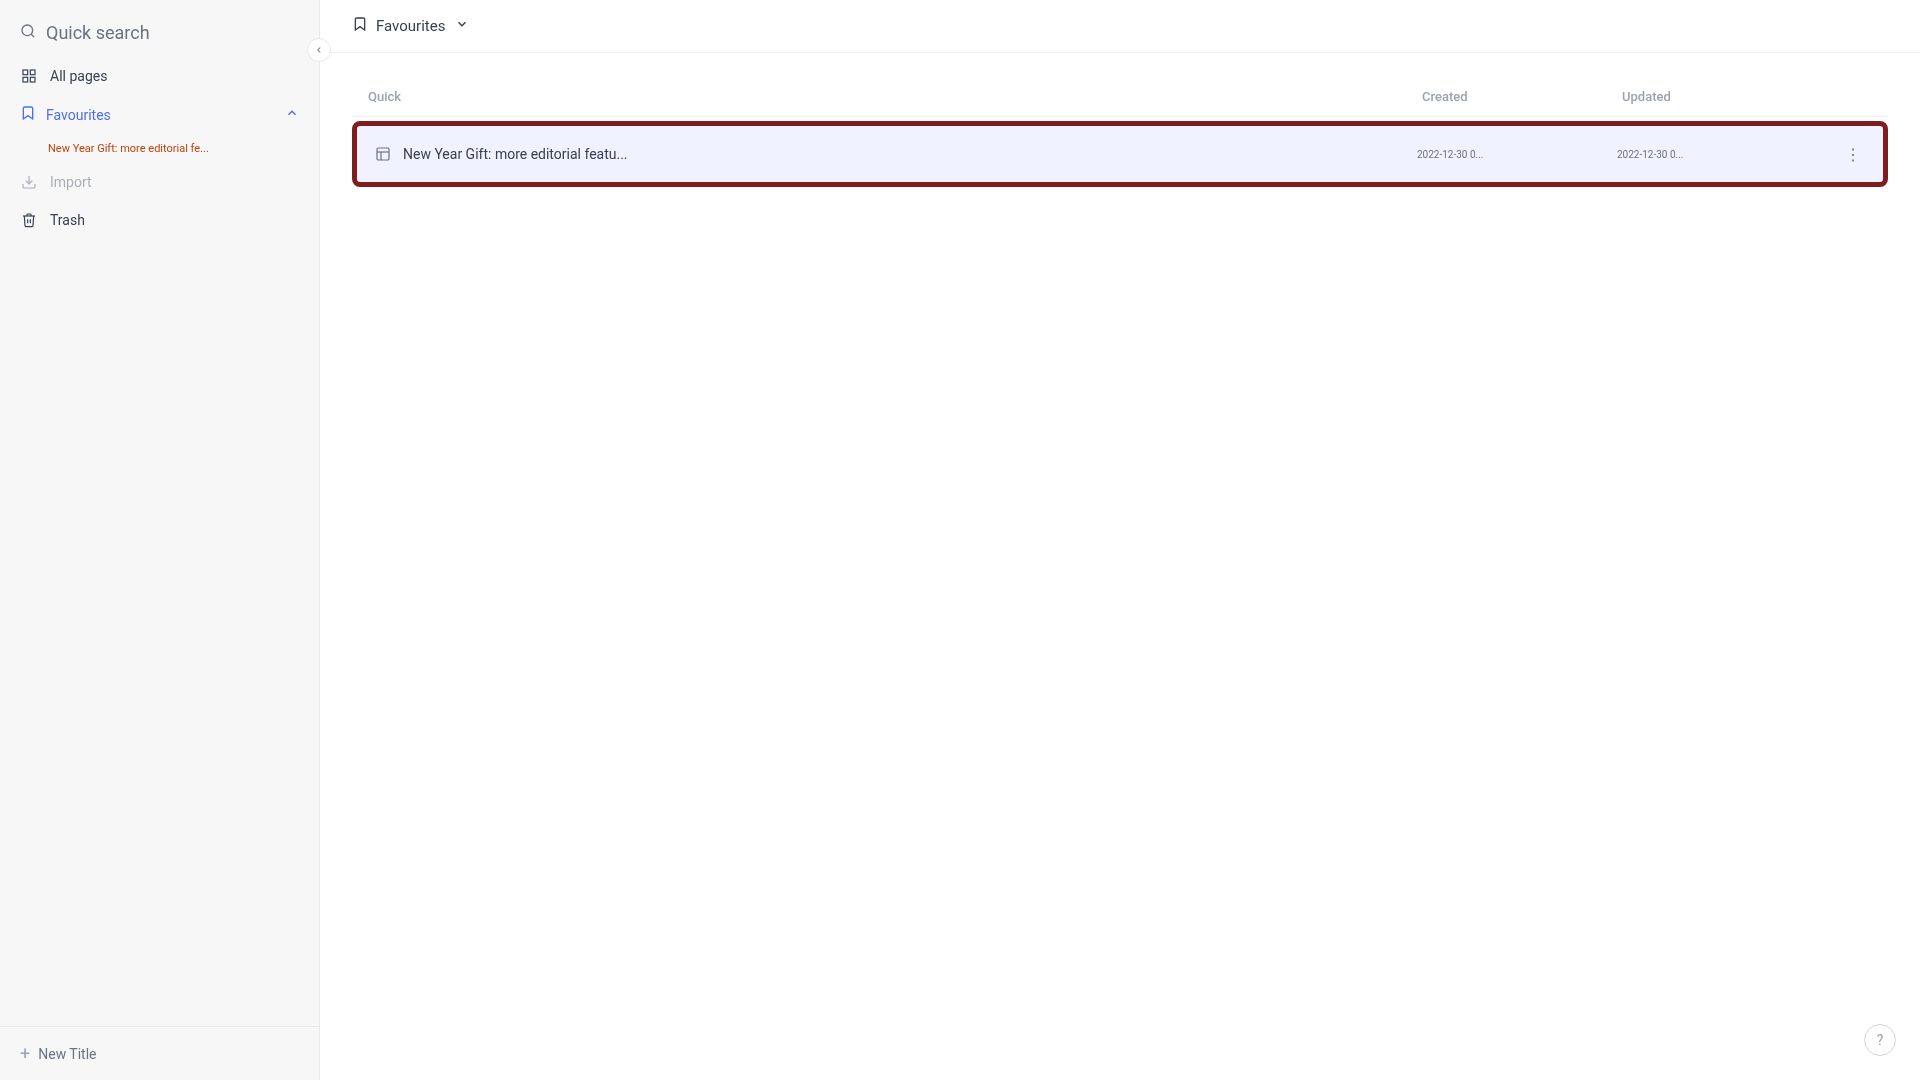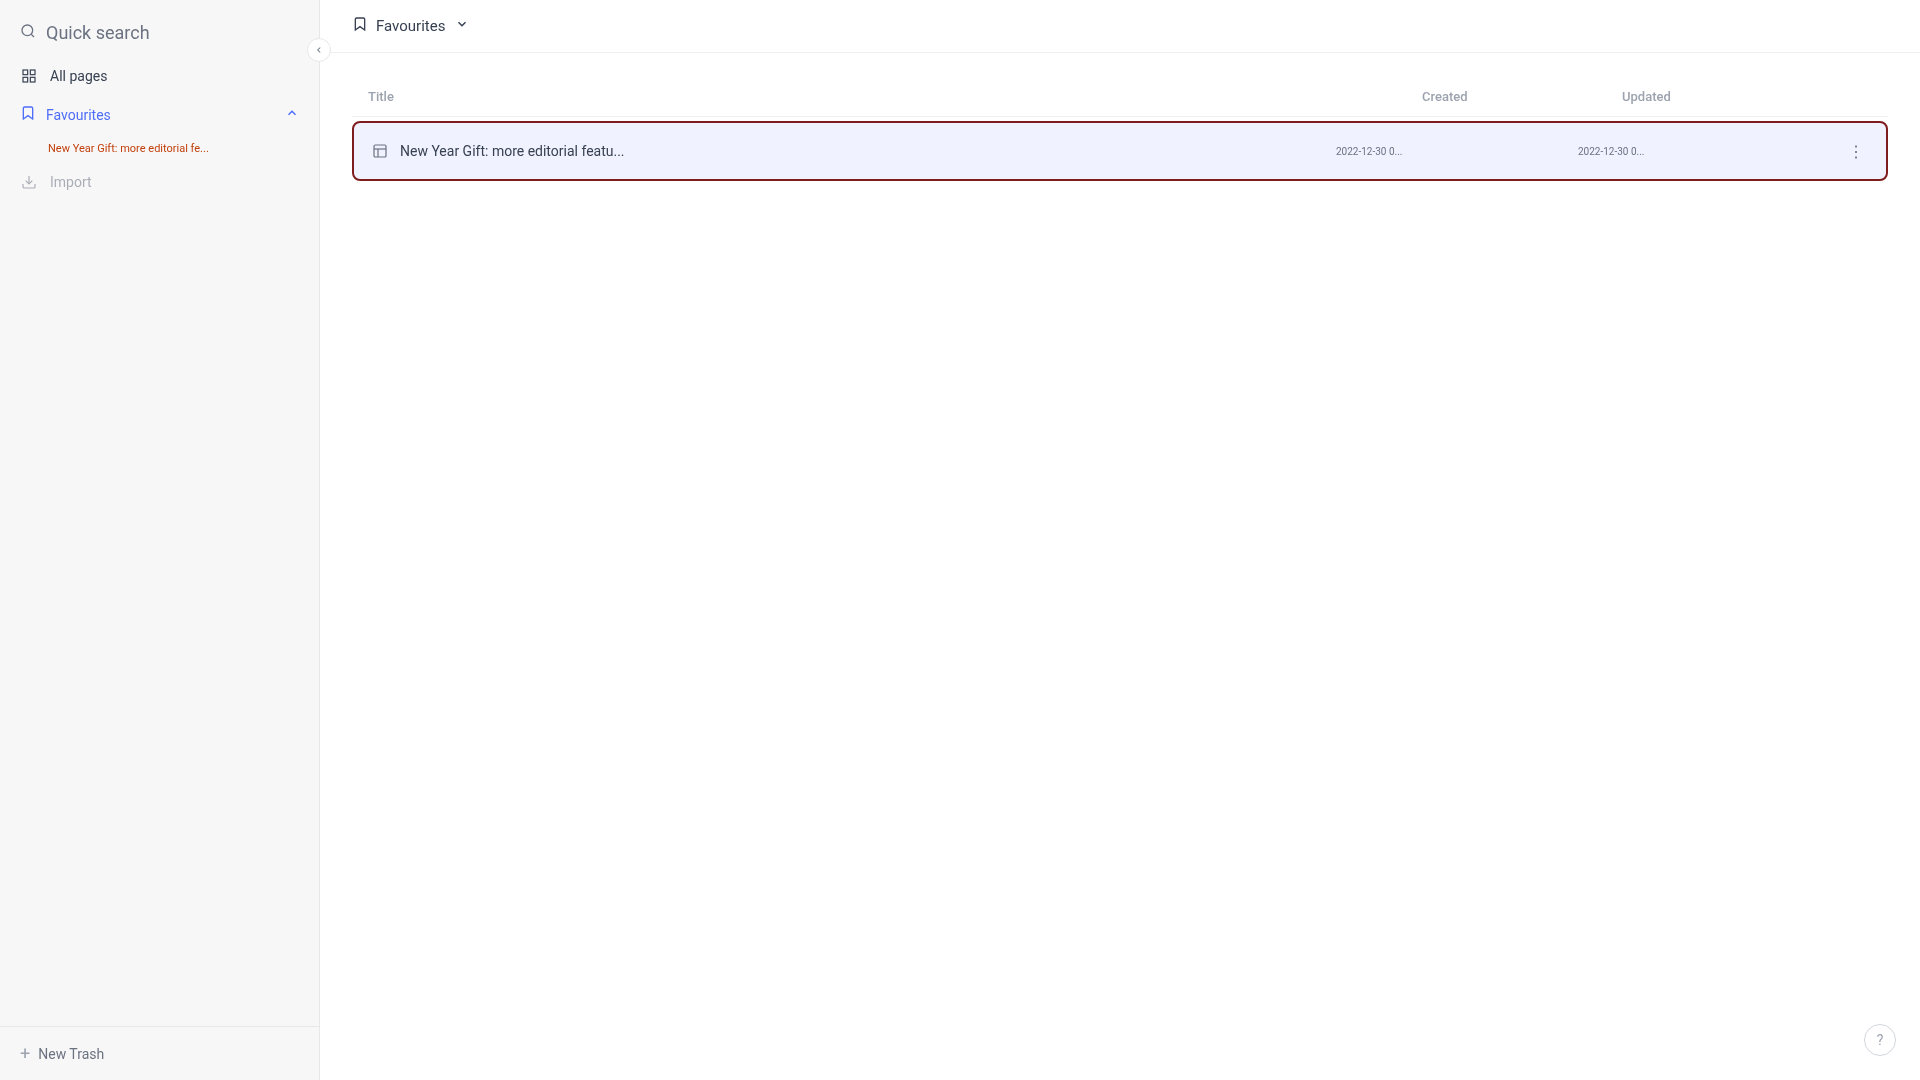"Title" span { text: Title -> Quick }
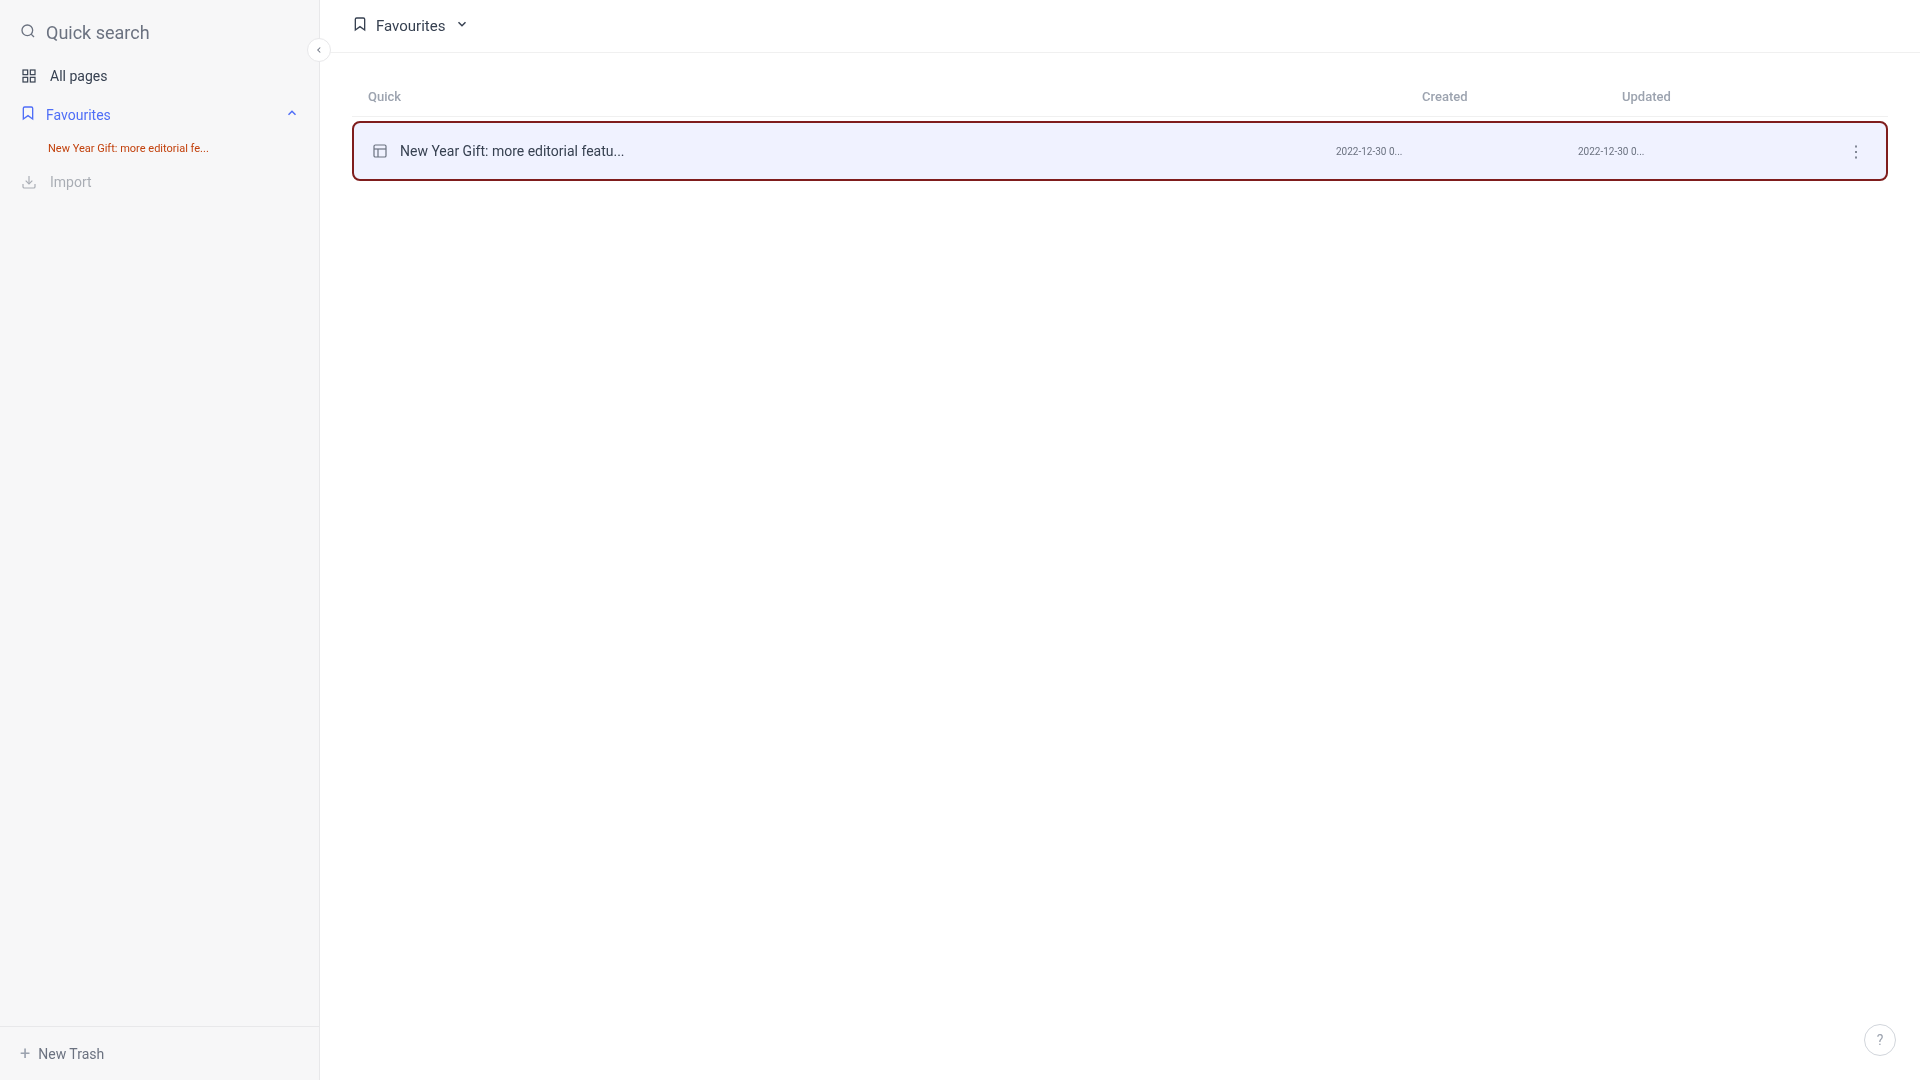"New Year Gift: more editorial featu..." .table-row { border: 2px solid #7f1d1d -> 5px solid #7f1d1d; gap: 42px -> none }
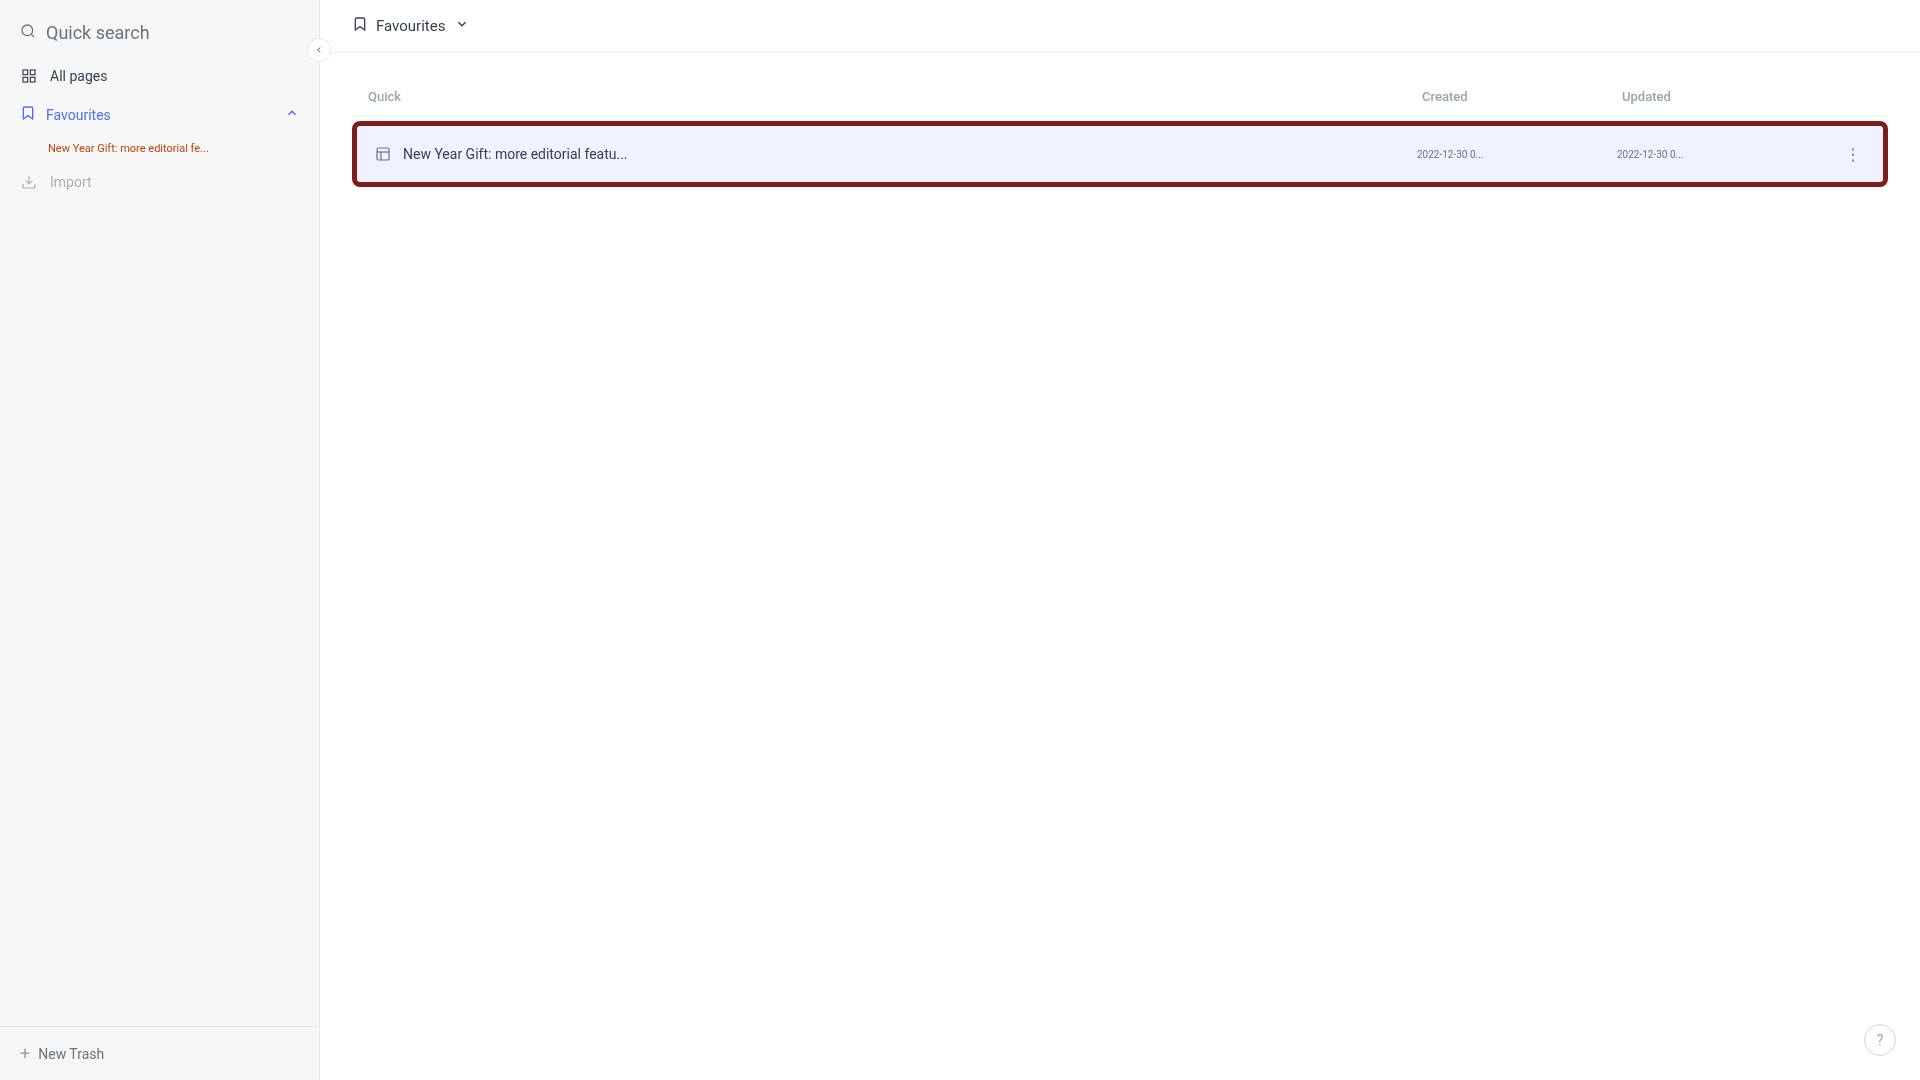"Trash" div.sidebar-item { html: none -> <div> <span> <svg> <polyline></polyline> <path></path> <path></path> <path></path> </svg> </span> <span>Trash</span> </div> }
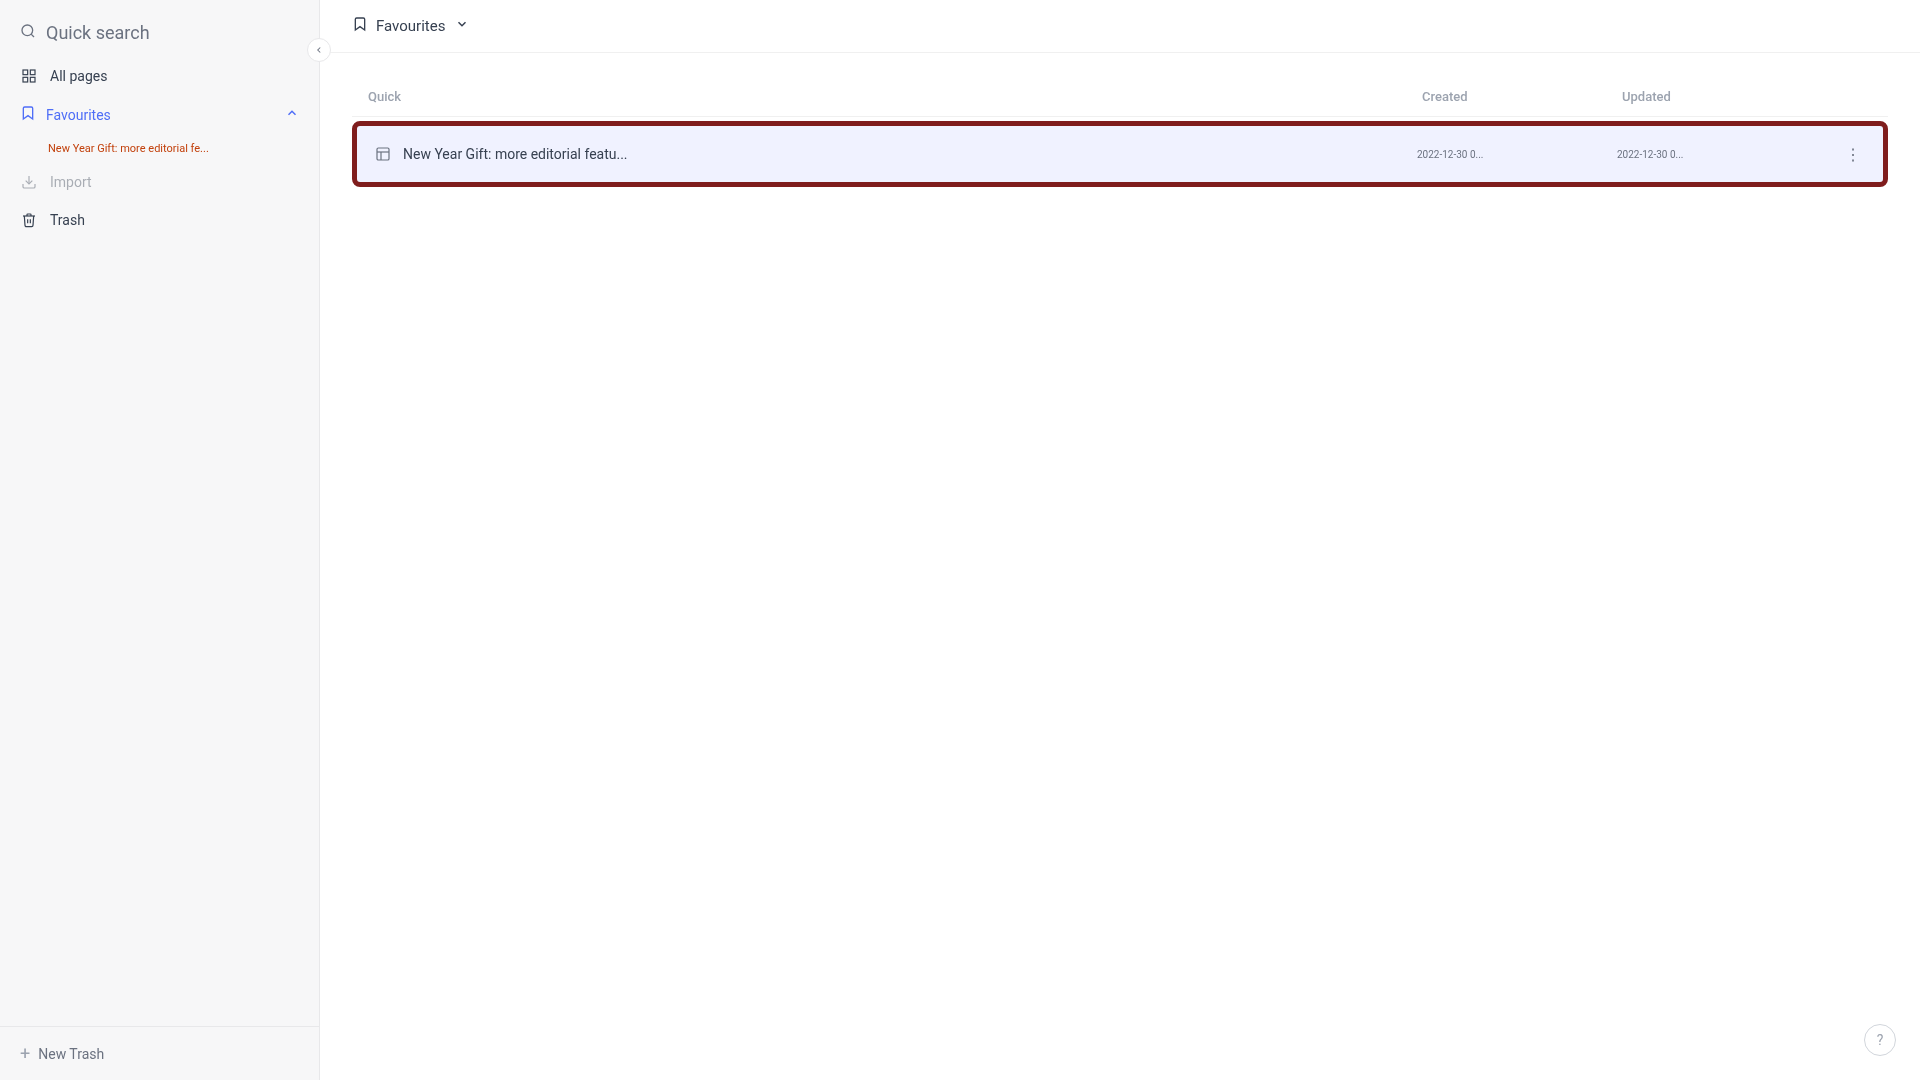"New Trash" span { text: Trash -> Title }
